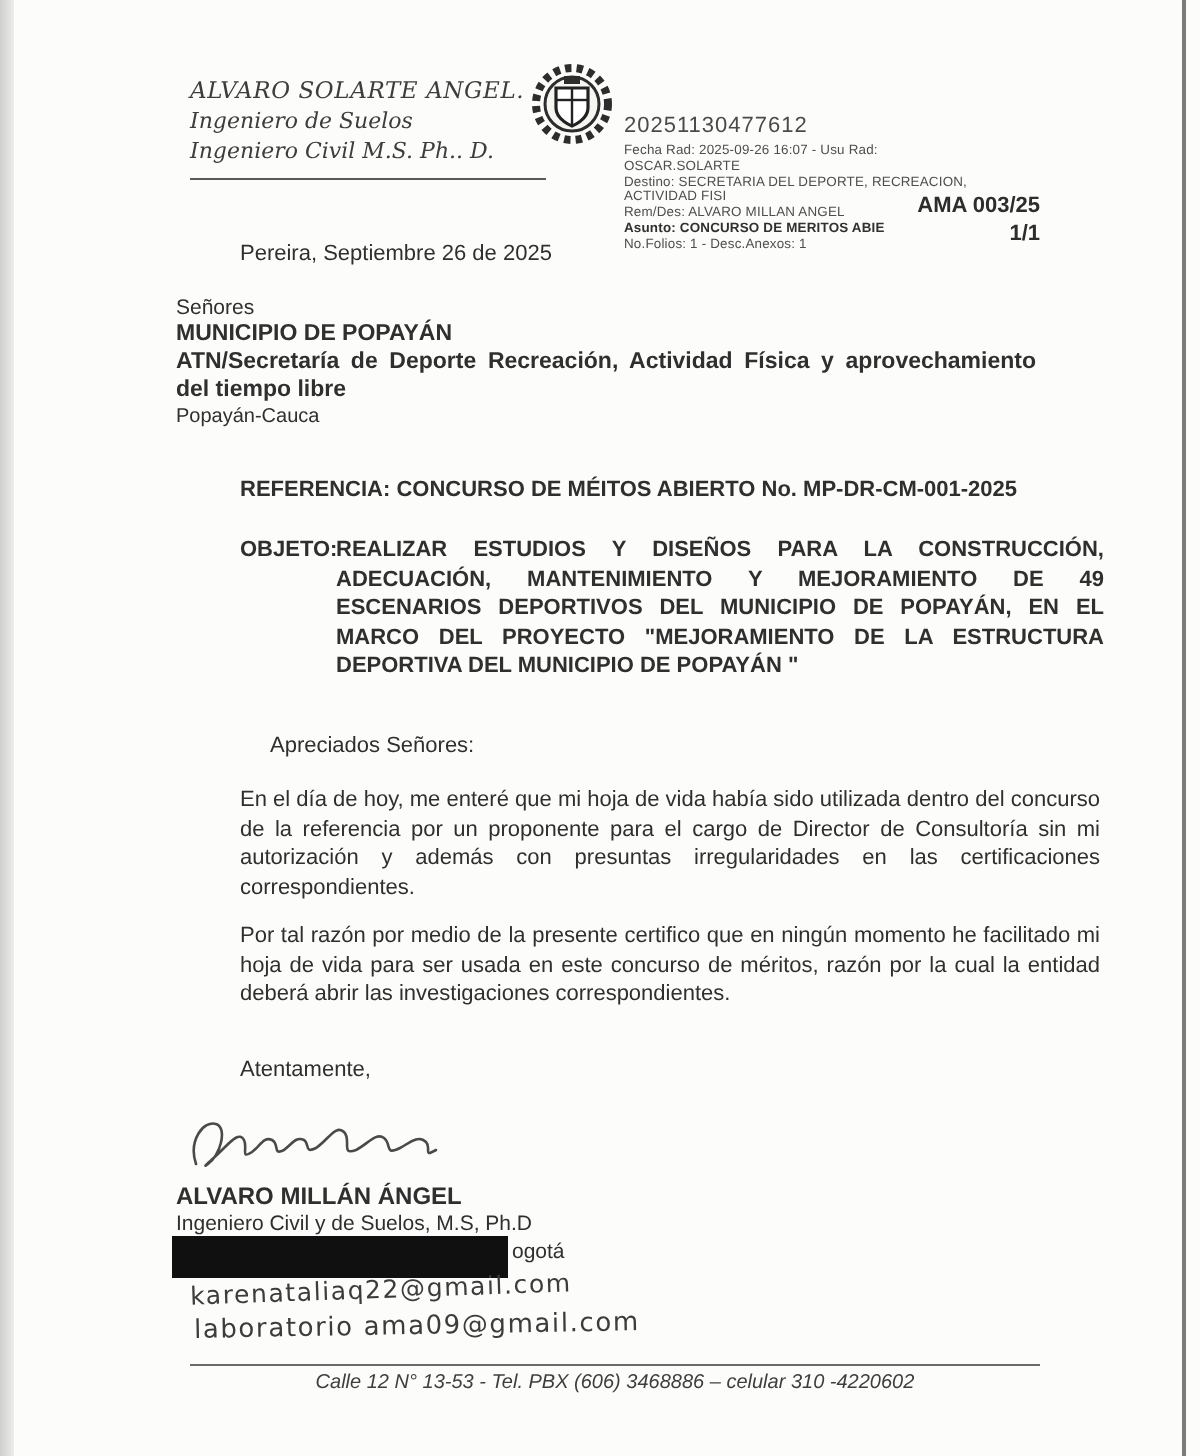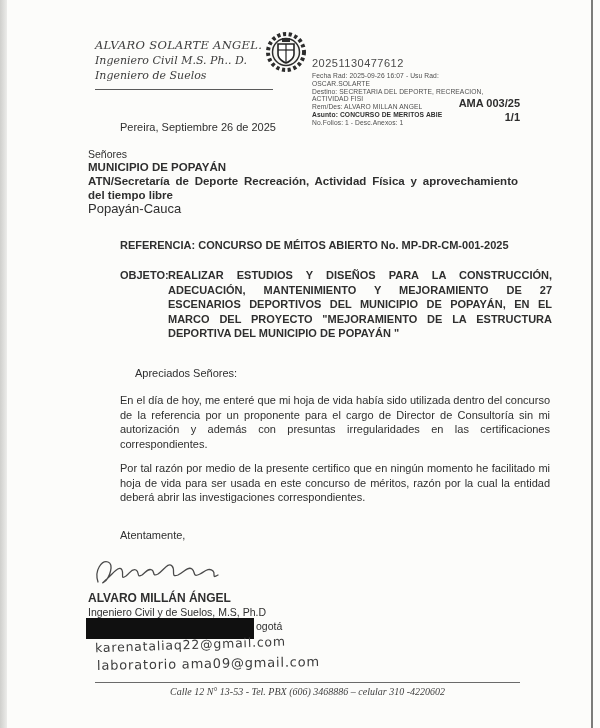"Ingeniero Civil M.S. Ph.. D." div { order: before "Ingeniero de Suelos" -> after "Ingeniero de Suelos" }
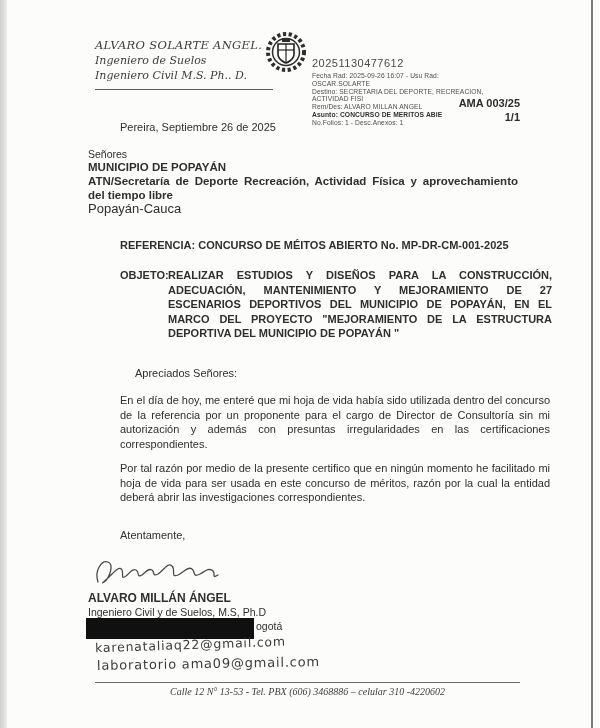"Popayán-Cauca" .addr-city { font-size: 13px -> 10px }
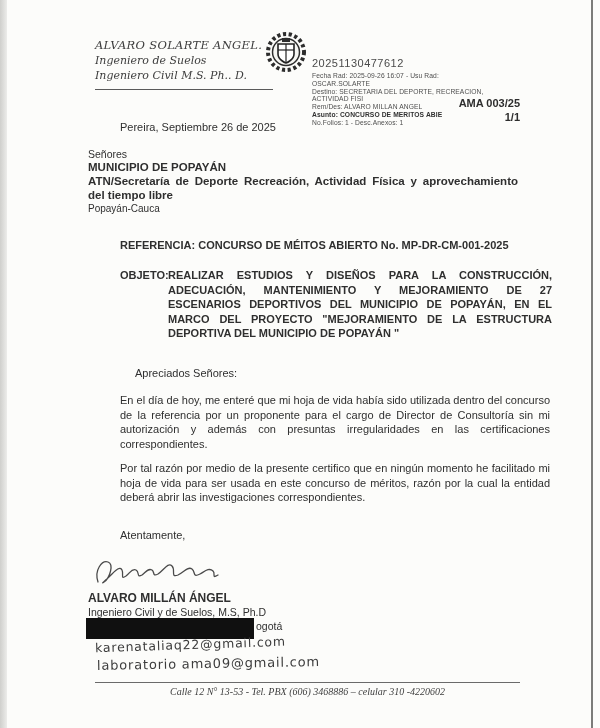"REALIZAR ESTUDIOS Y DISEÑOS PARA" div.objeto-text { text: 27 -> 49 }
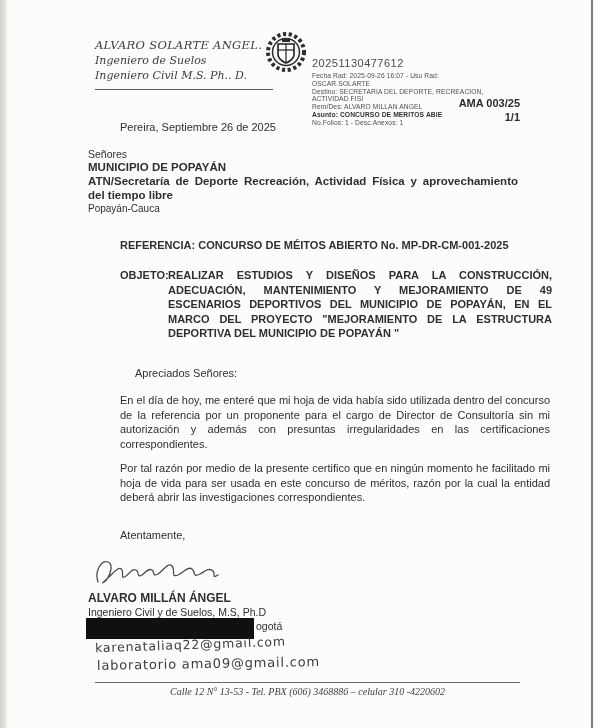"Calle 12 N° 13-53 -" .footer-text { font-family: Liberation Serif, serif -> Liberation Sans, sans-serif }
